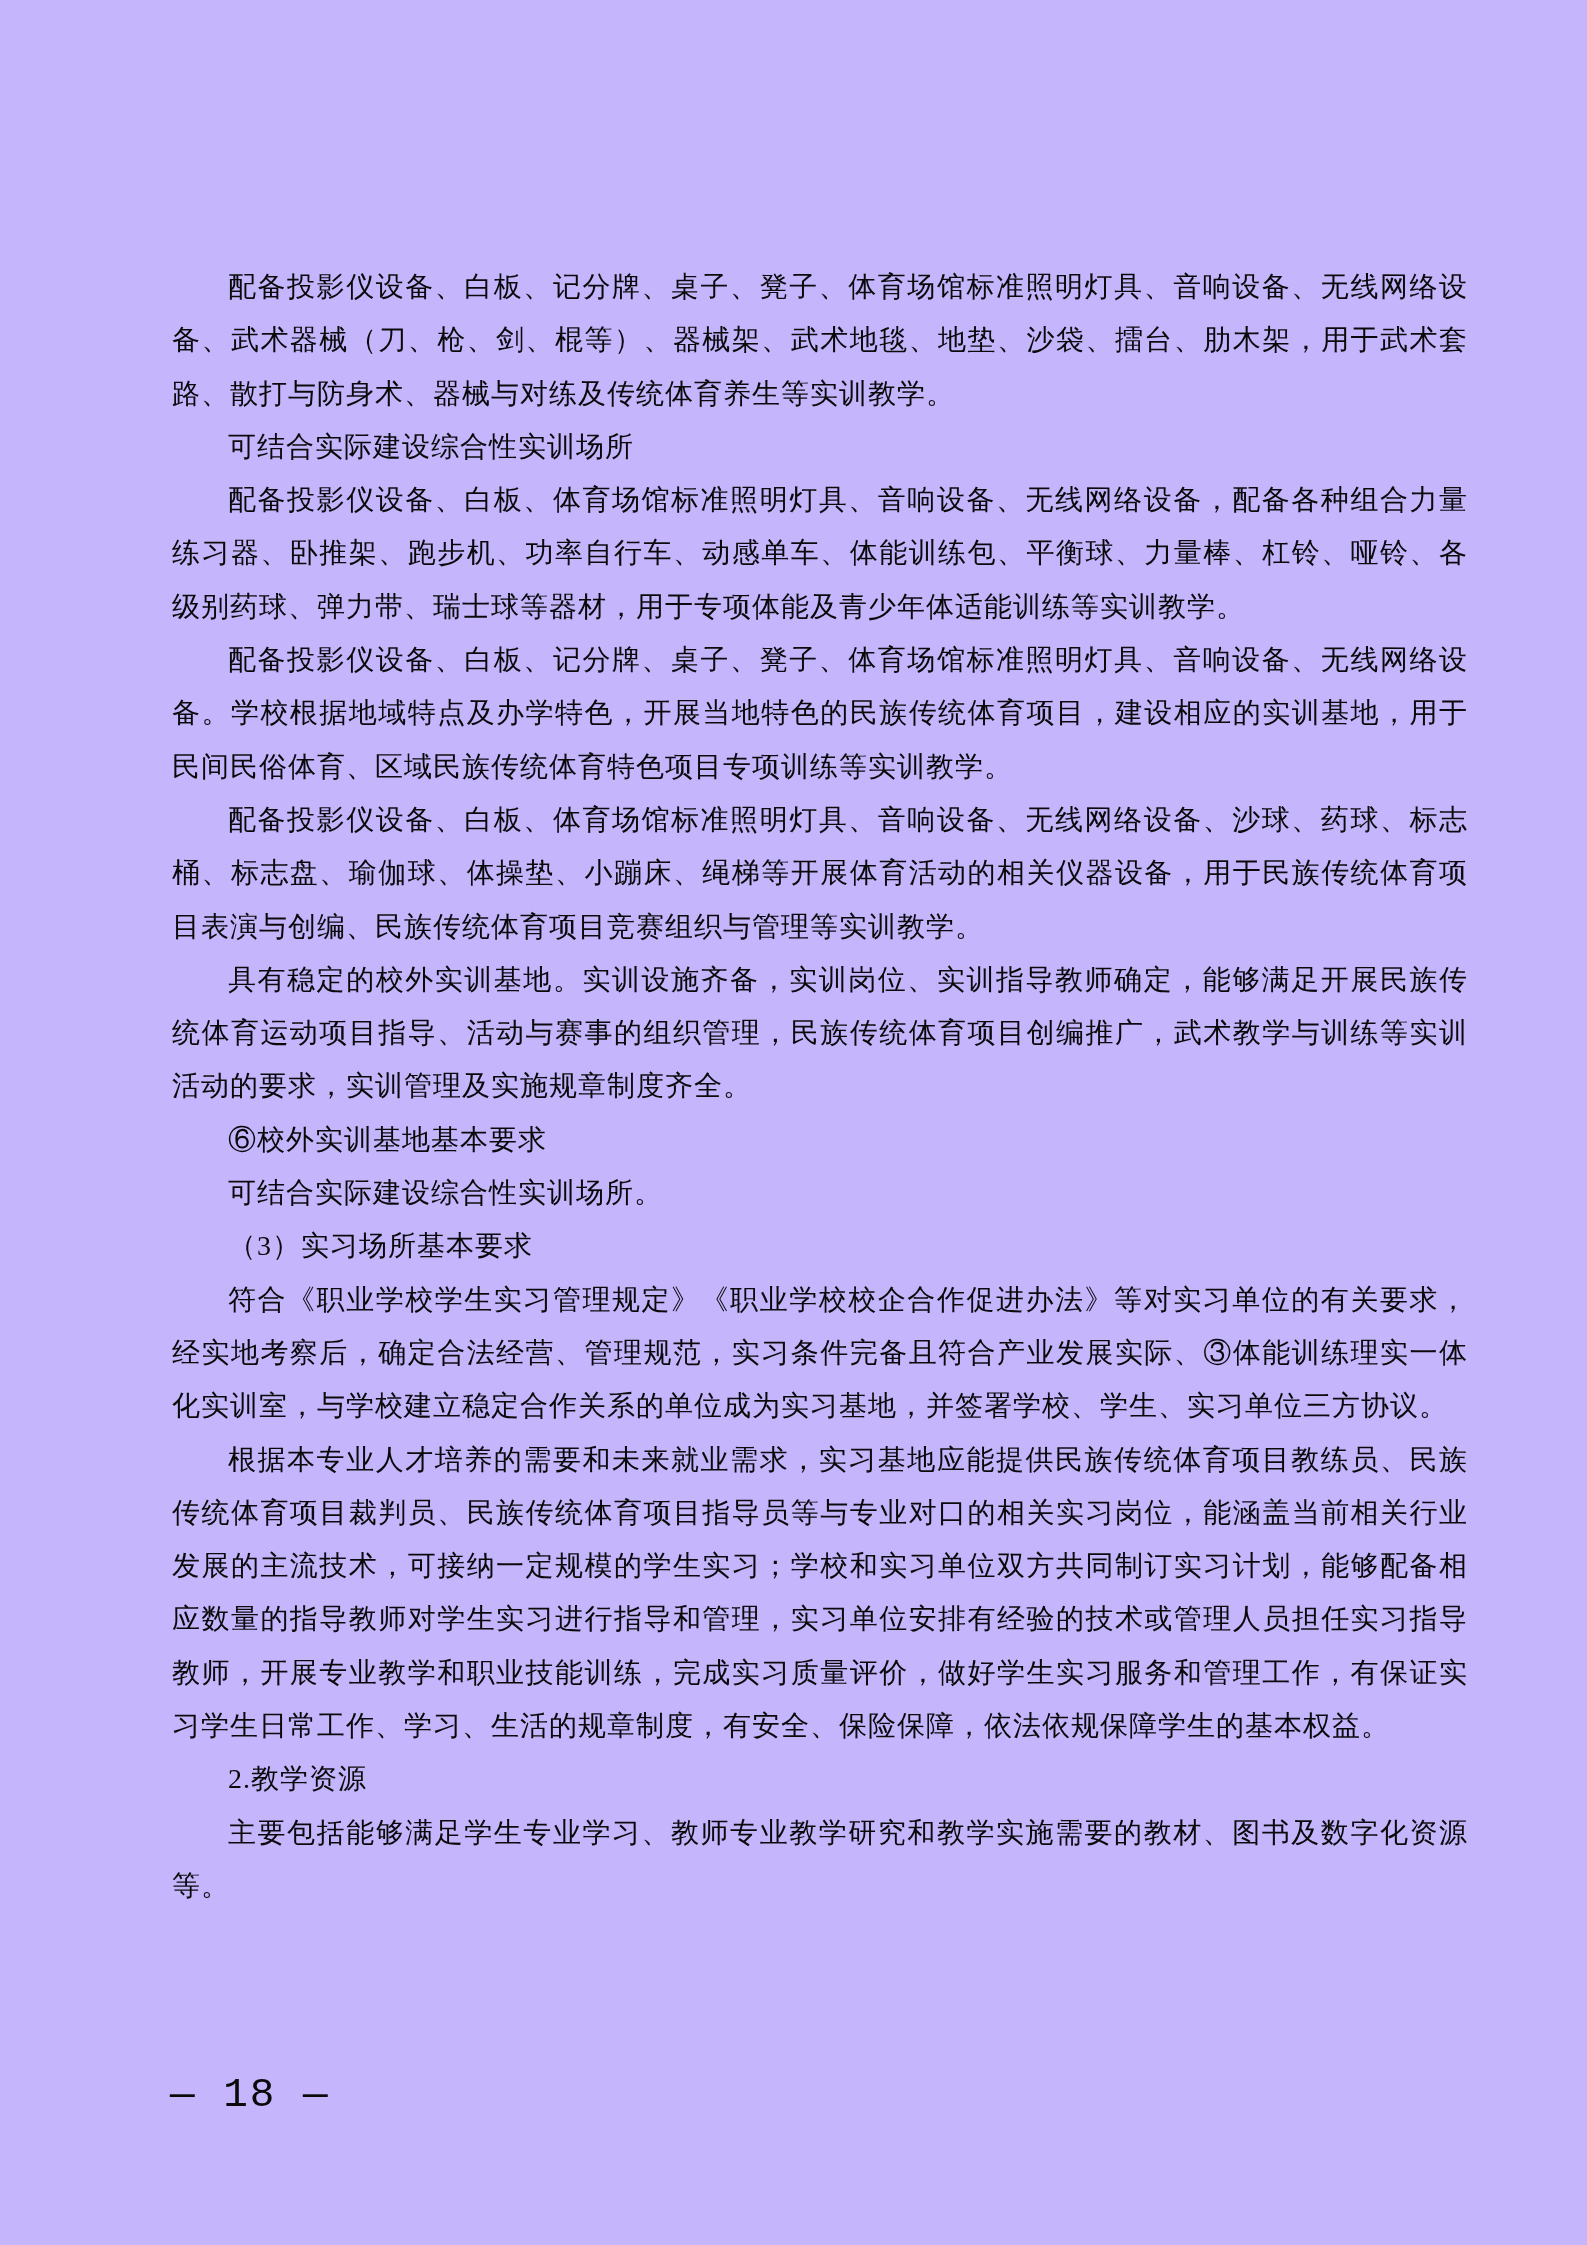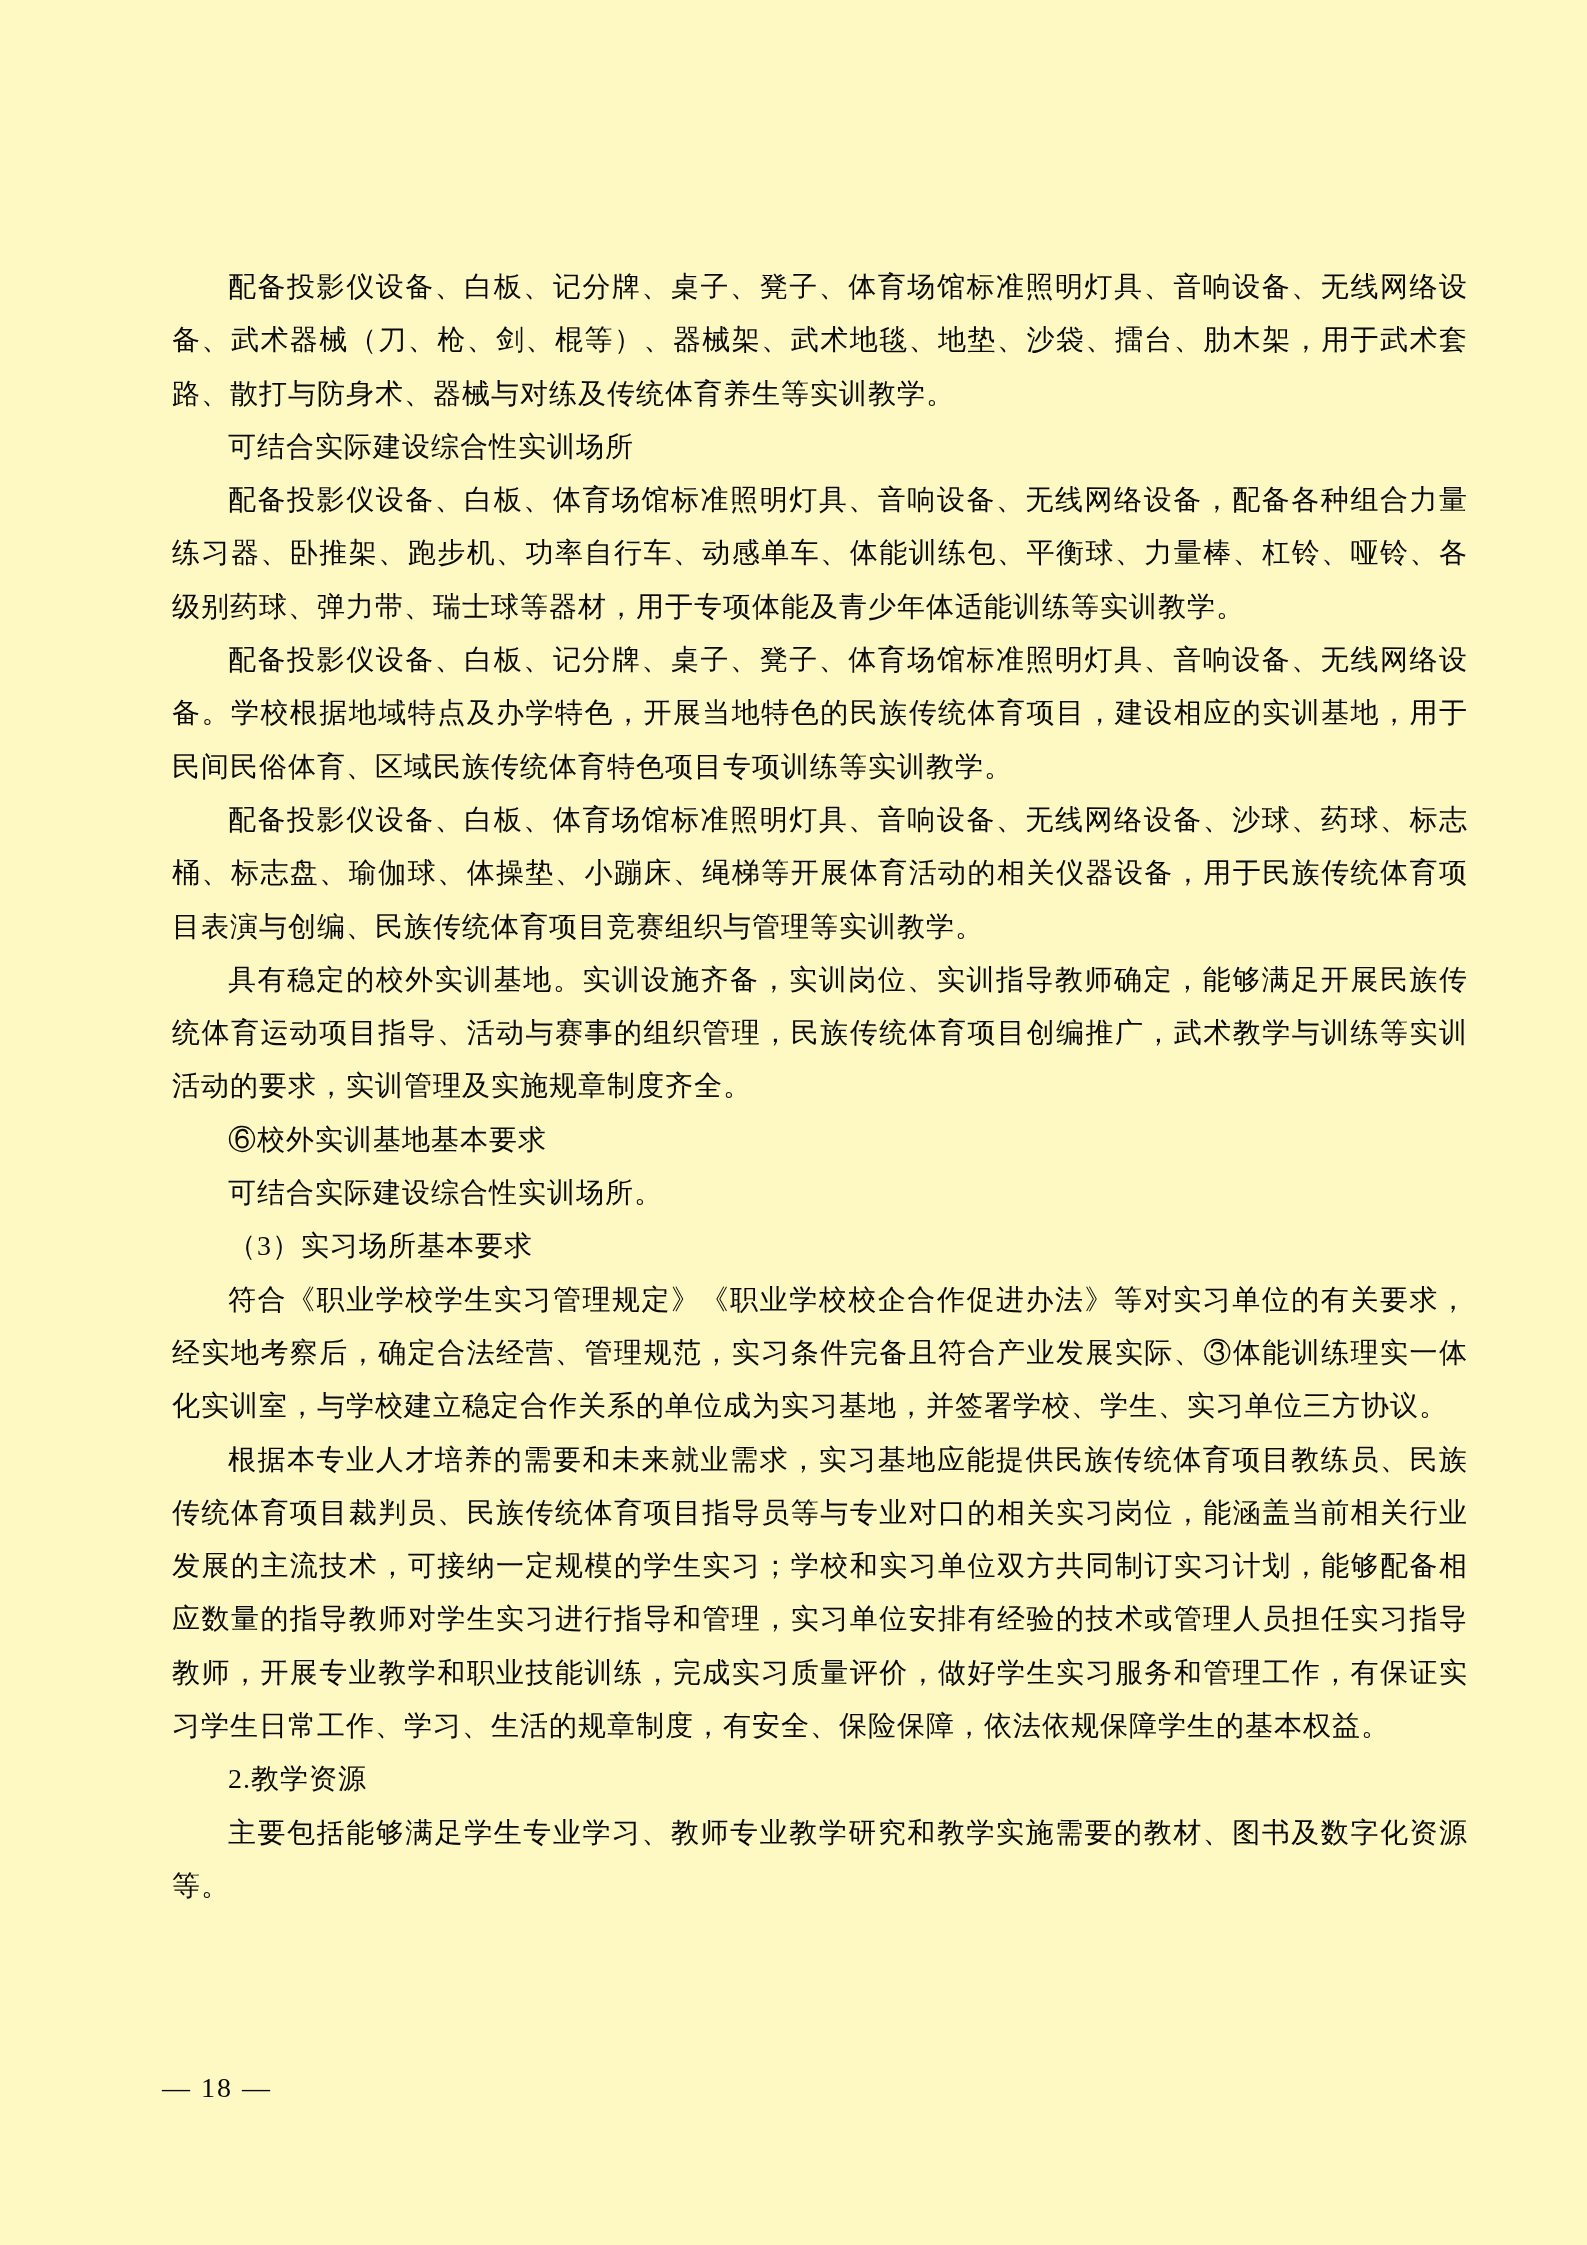"配备投影仪设备、白板、记分牌、桌子、凳子、体育场馆标准照明灯具、音响设备、无线网" .page { background: #fef9c3 -> #c4b5fd }
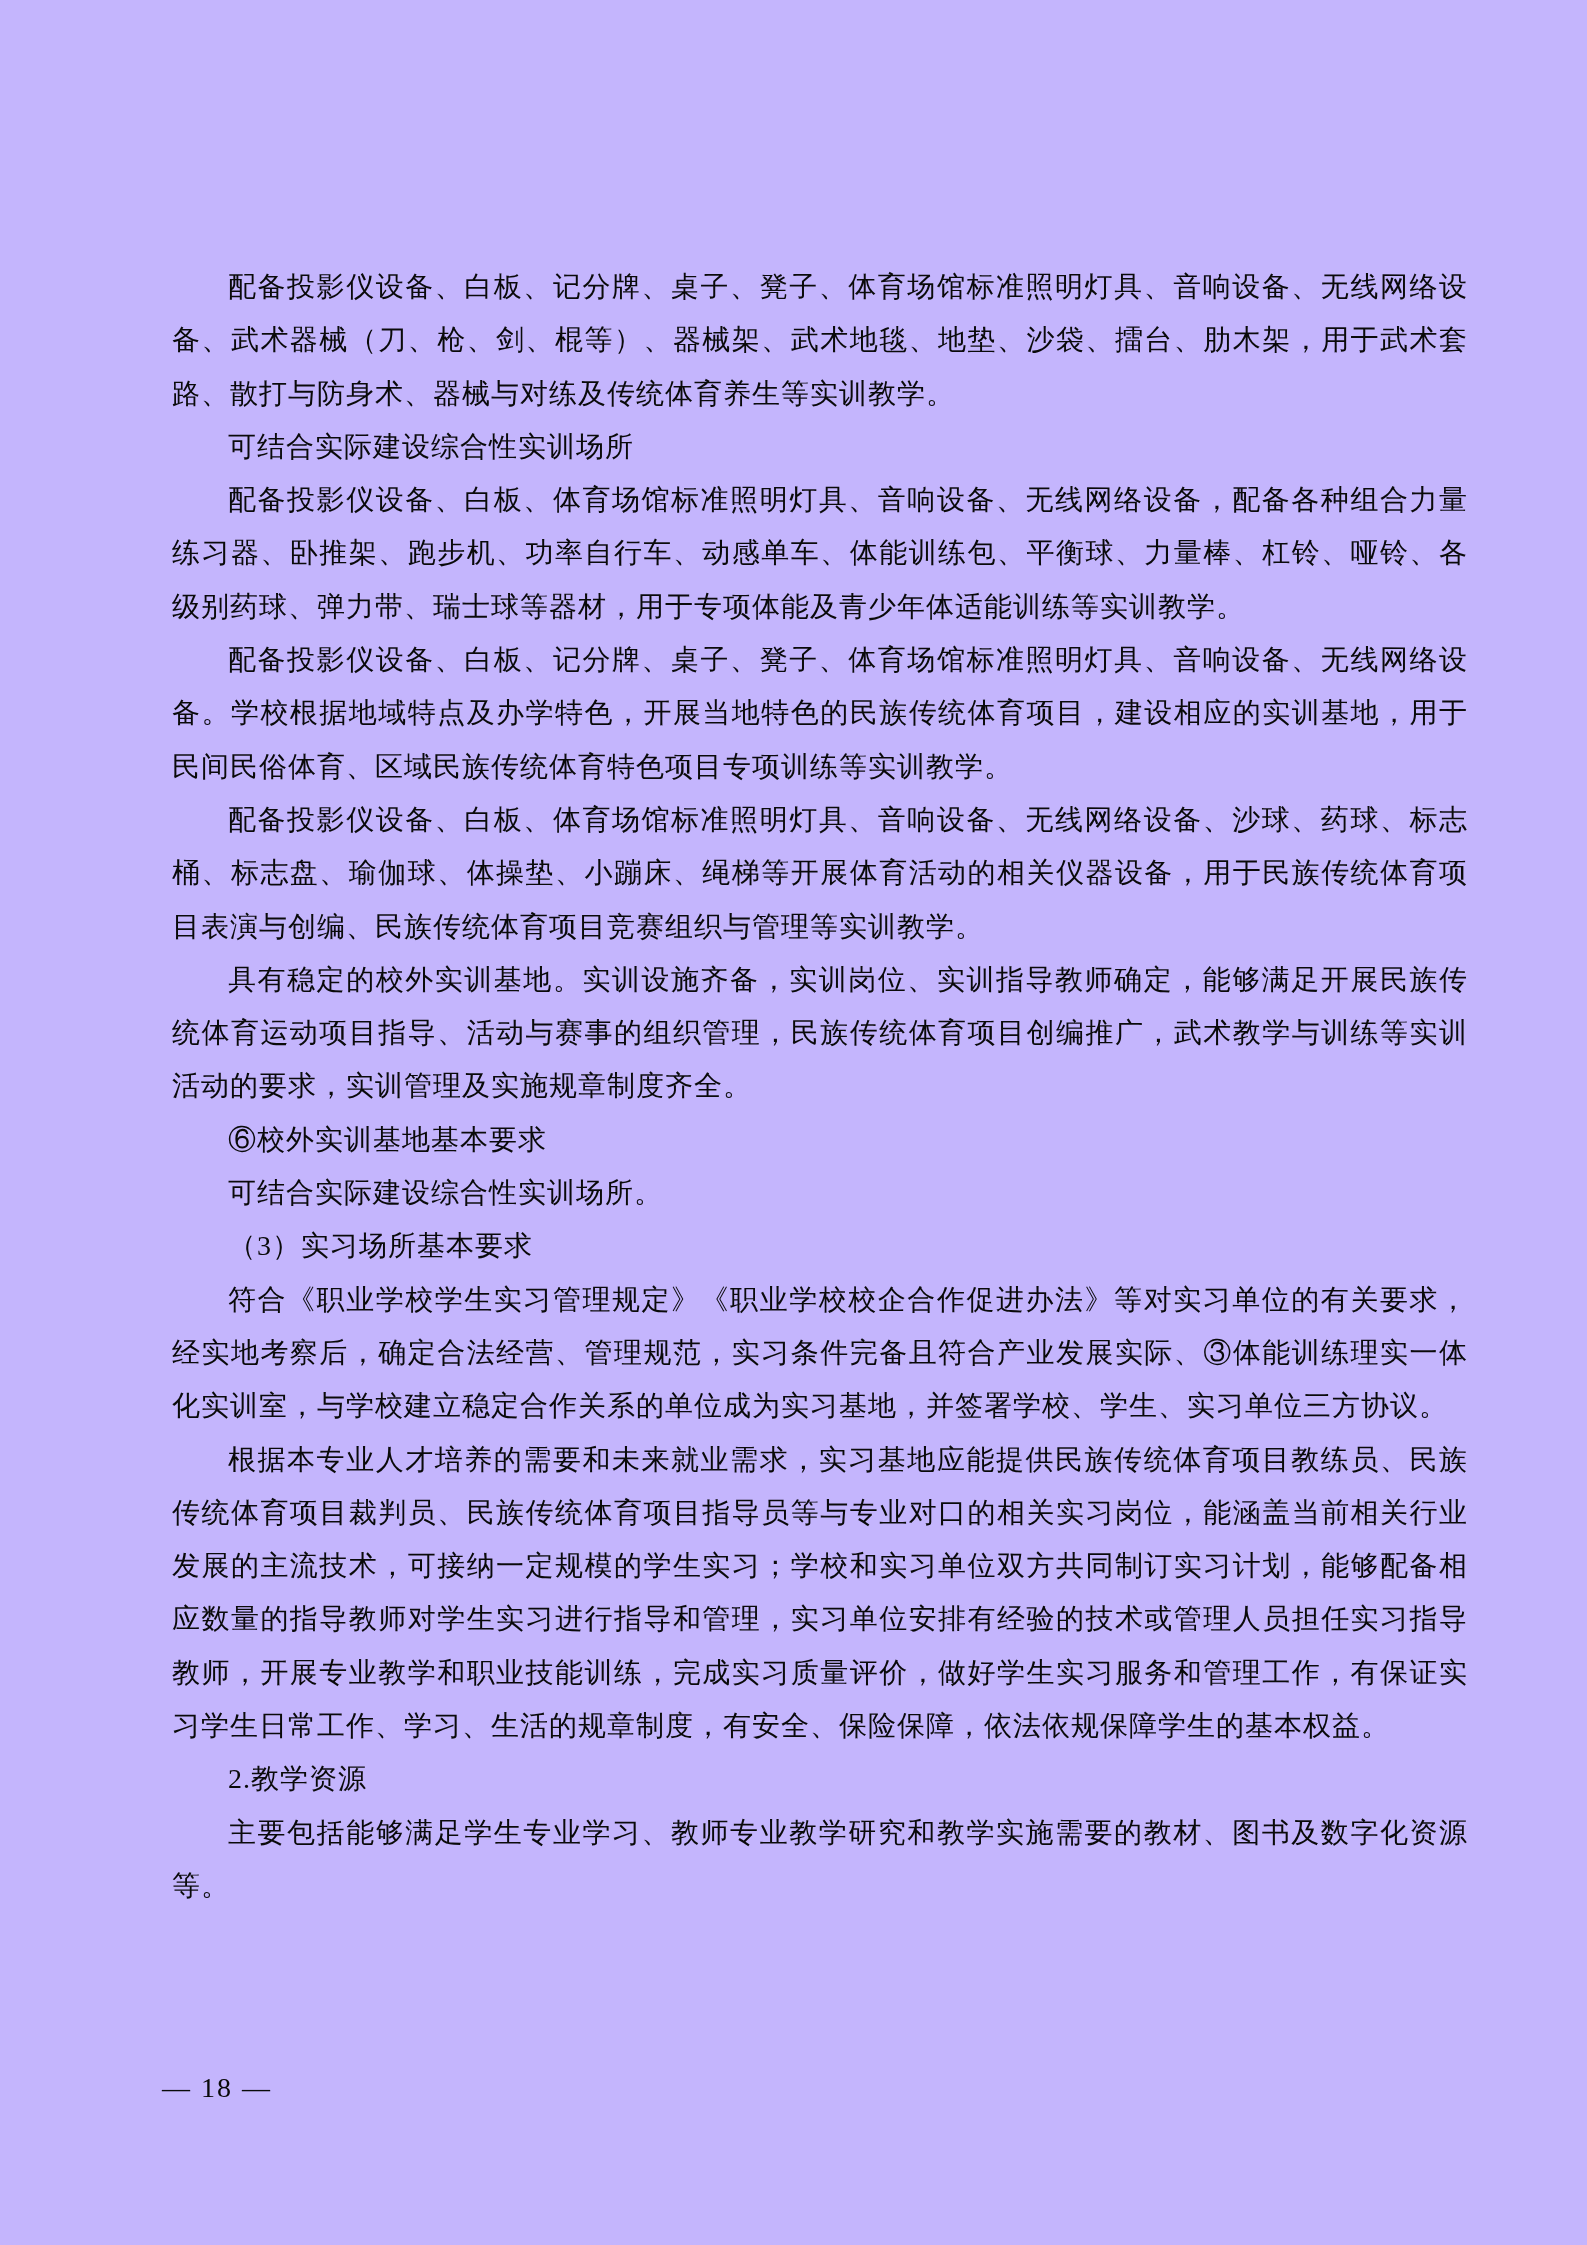"— 18 —" .footer { font-family: none -> Liberation Mono, monospace; font-size: 28px -> 41px; left: 162px -> 170px }
